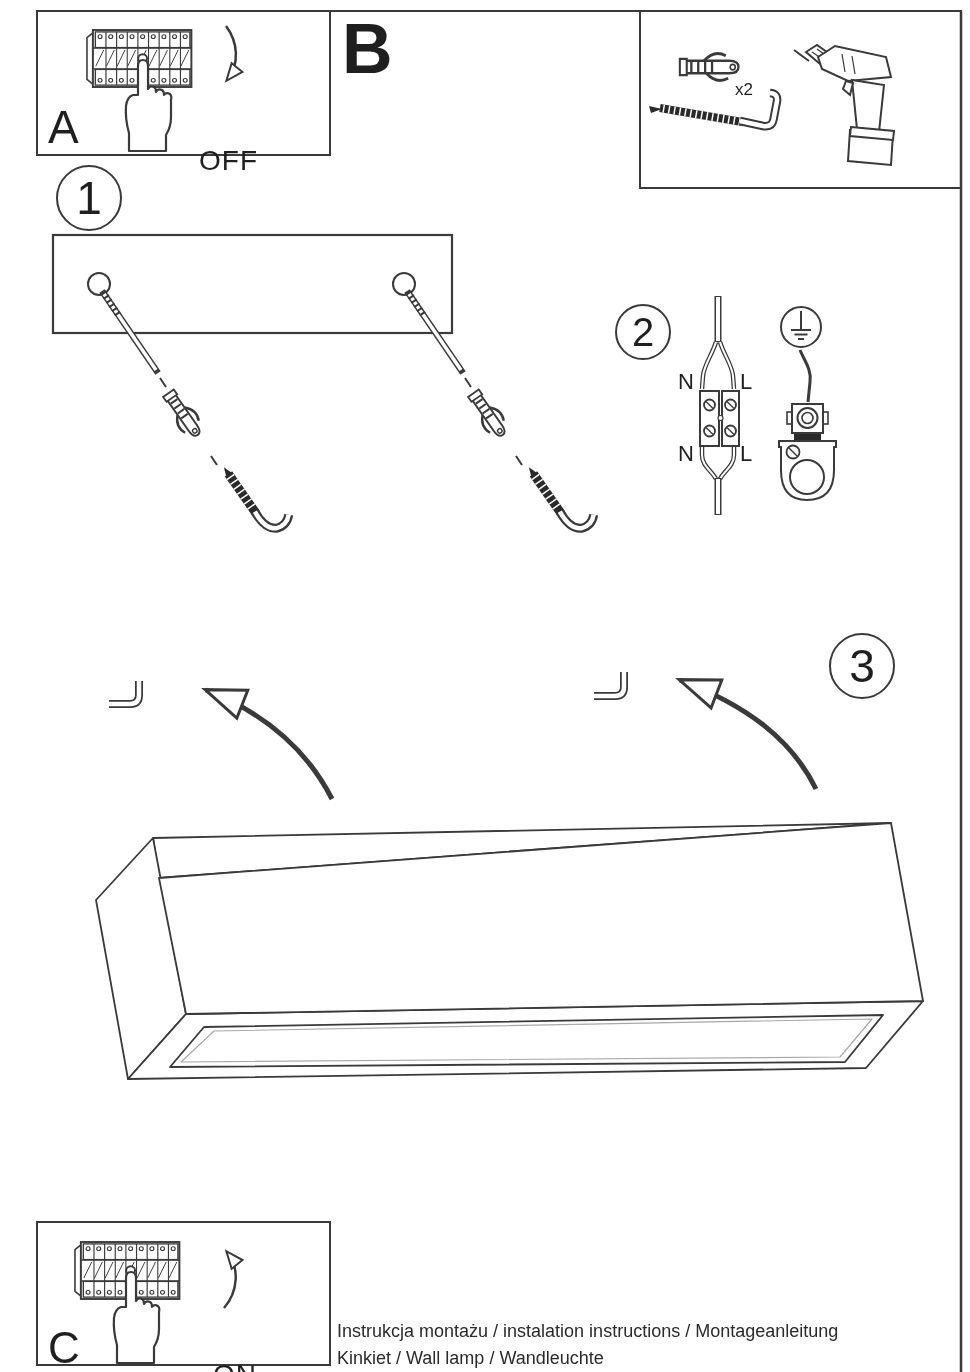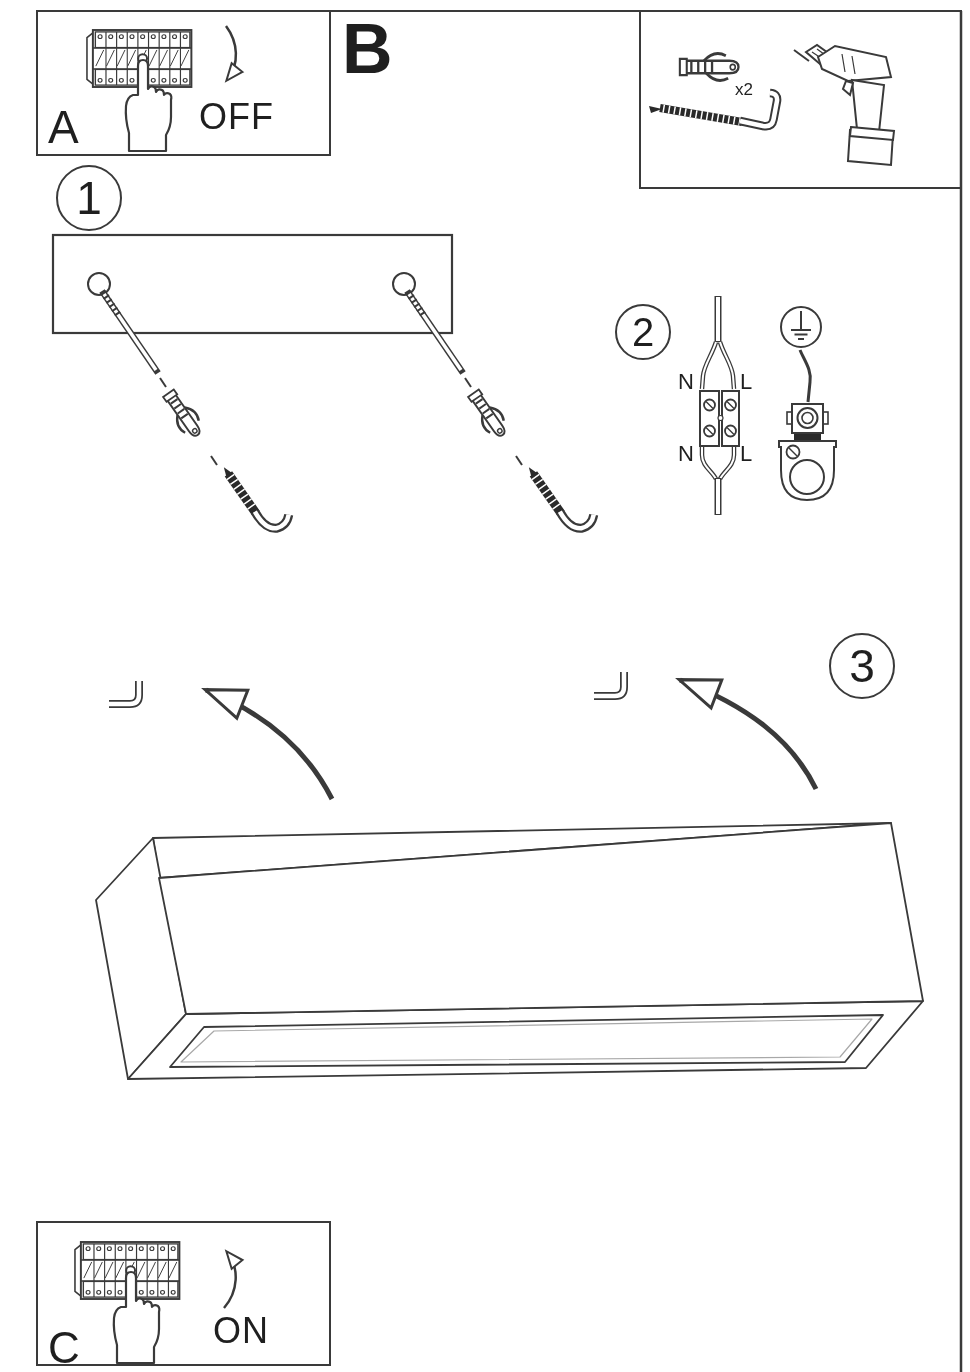"OFF" .state-word { font-size: 36px -> 28px; margin-top: none -> 48px }
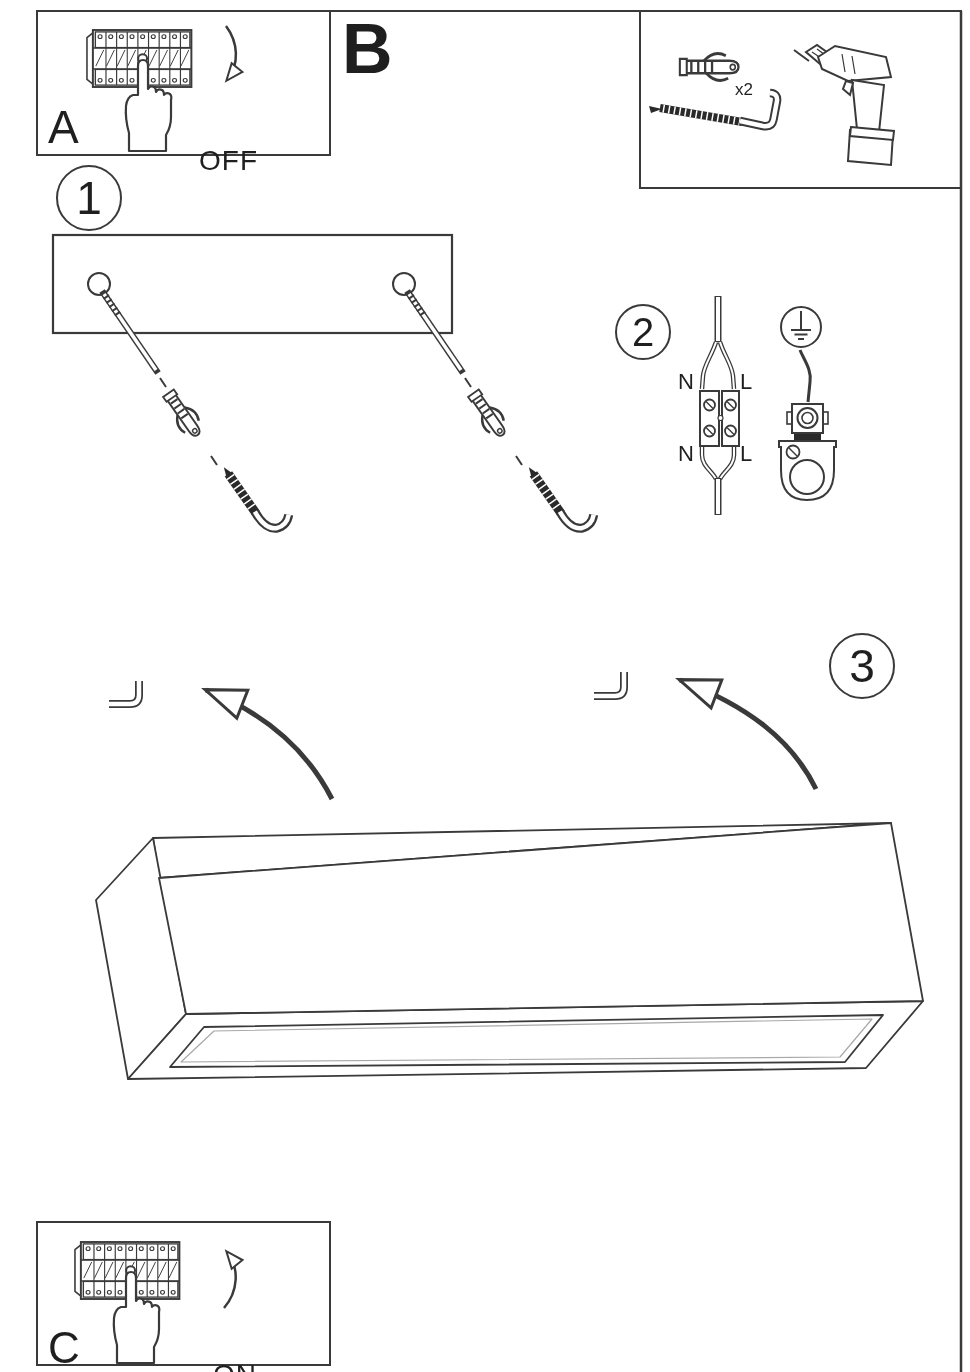"Instrukcja montażu / instalation" div { html: none -> <div> <div>Instrukcja montażu / instalation instructions / Montageanleitung</div> <div>Kinkiet / Wall lamp / Wandleuchte</div> </div> }
